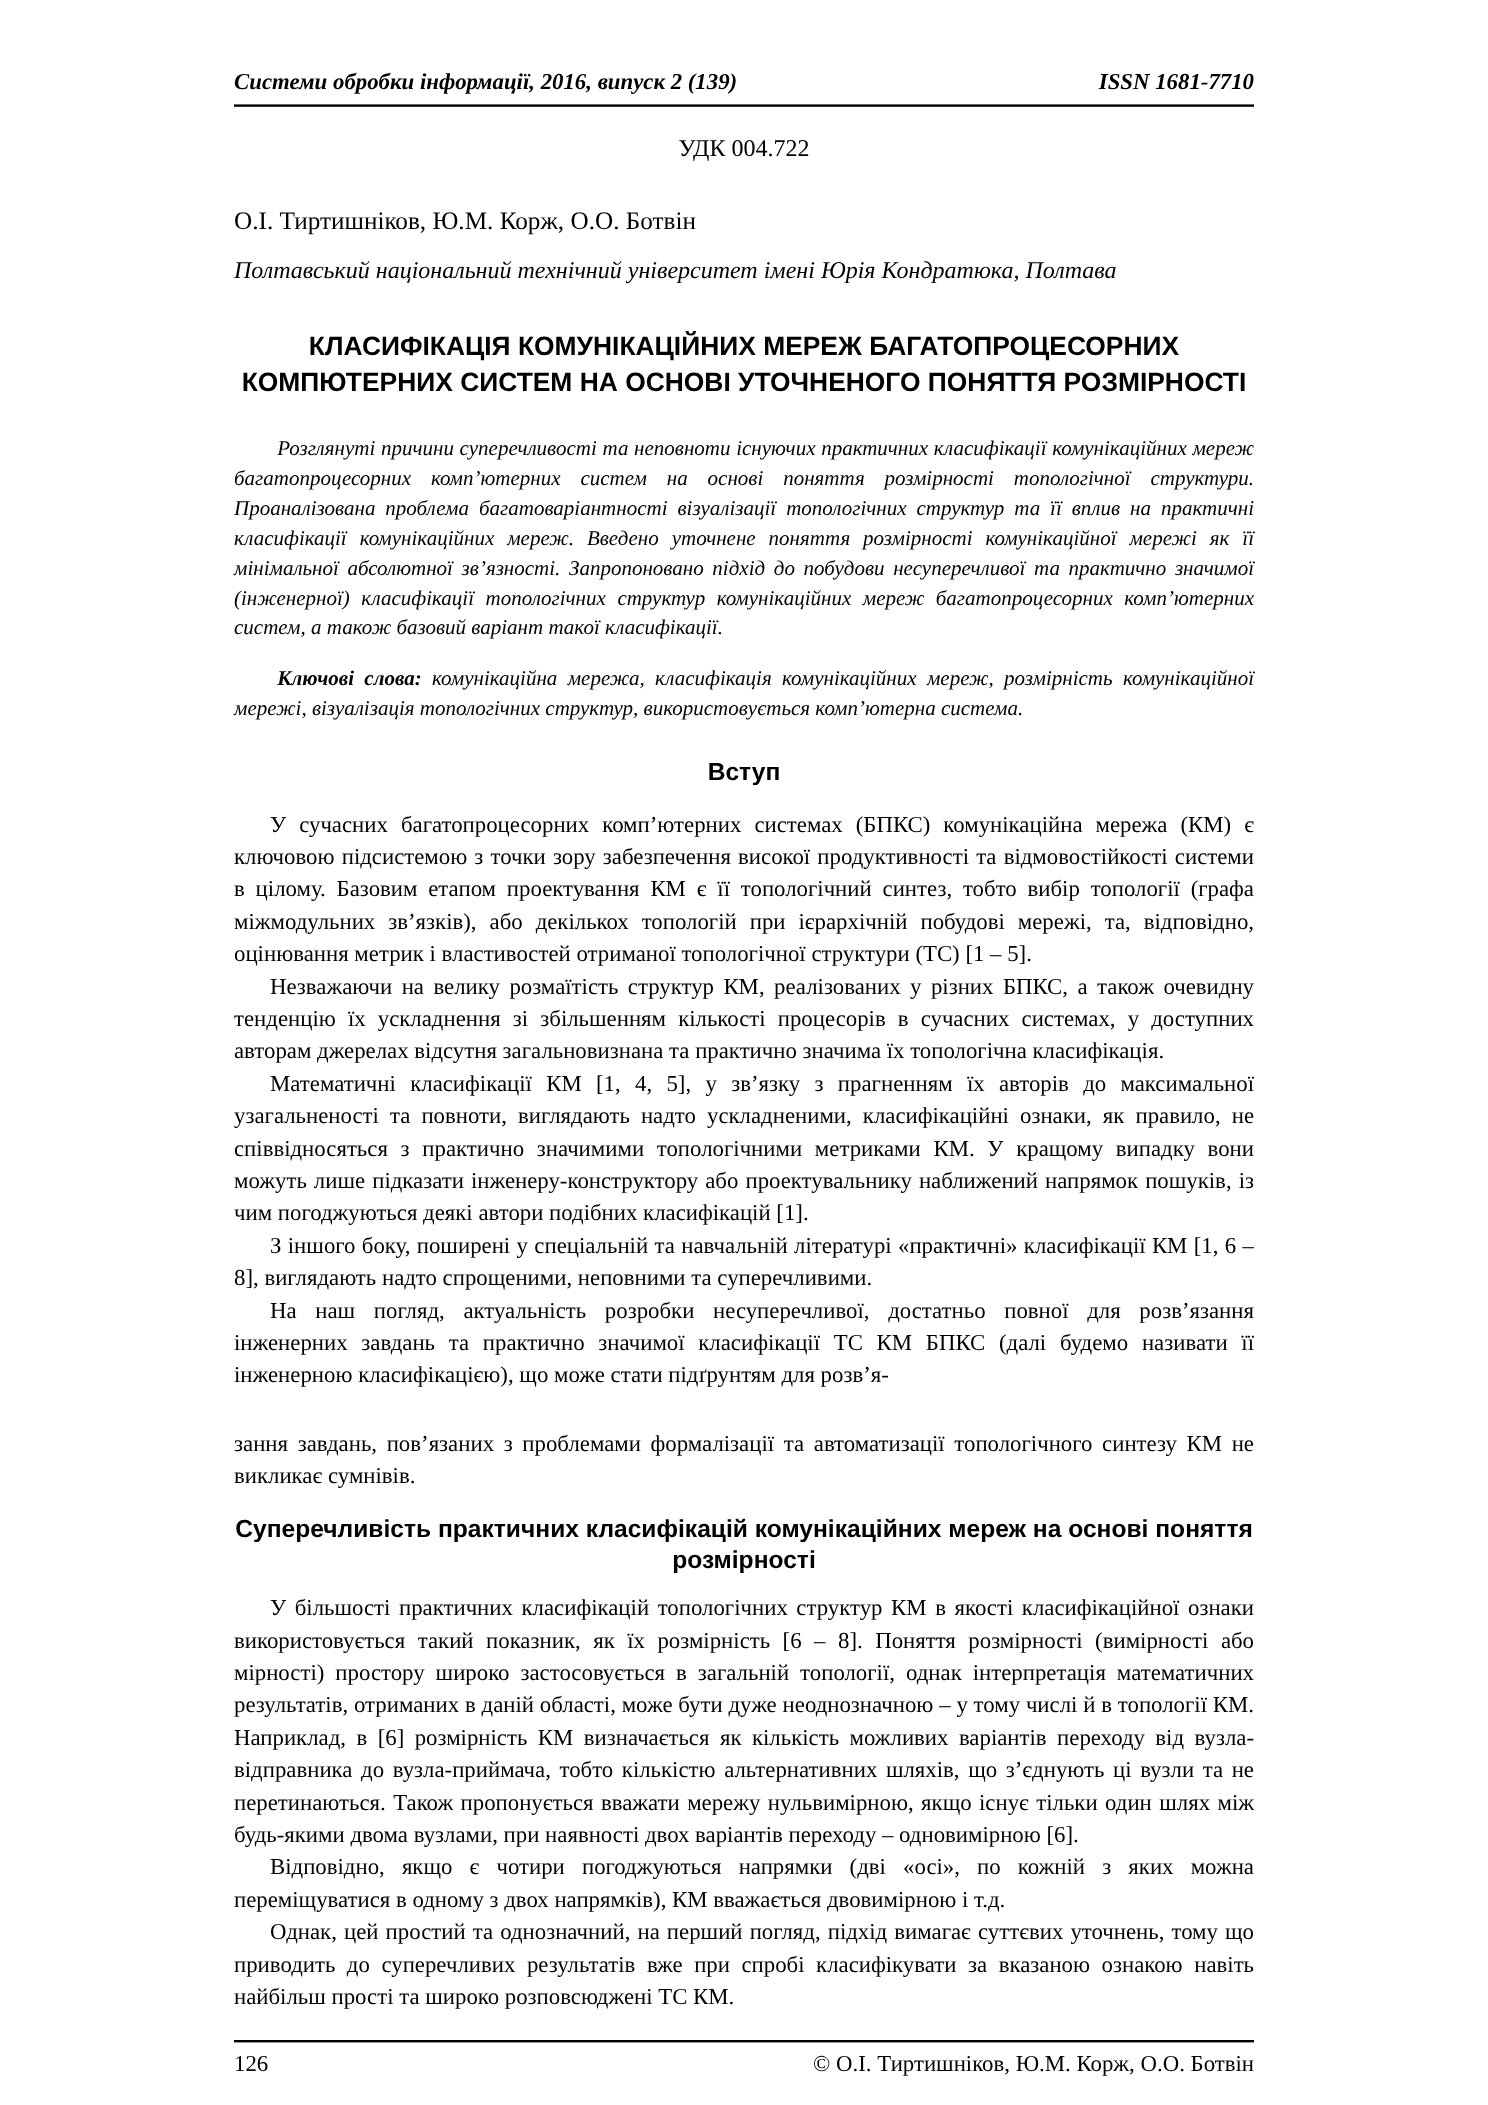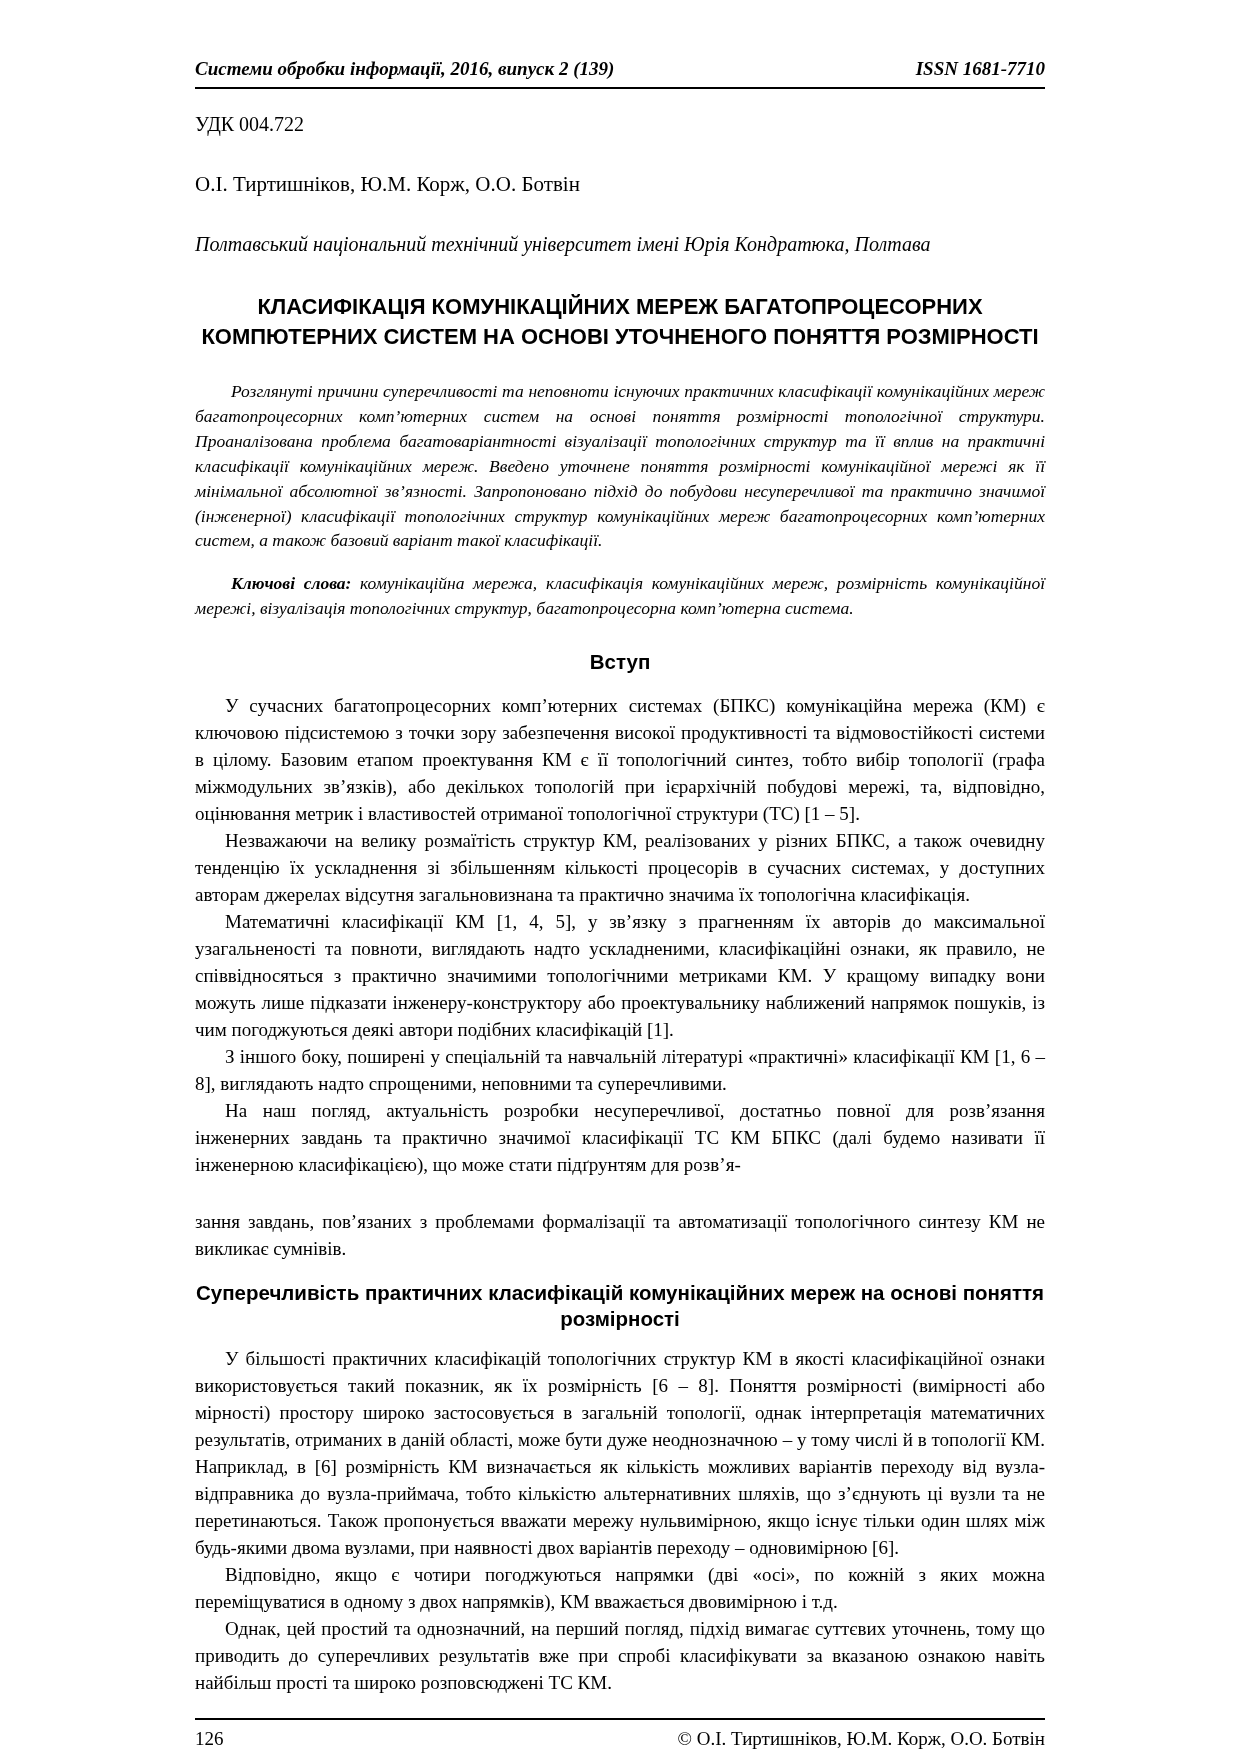"УДК 004.722" .udc { text-align: none -> center }
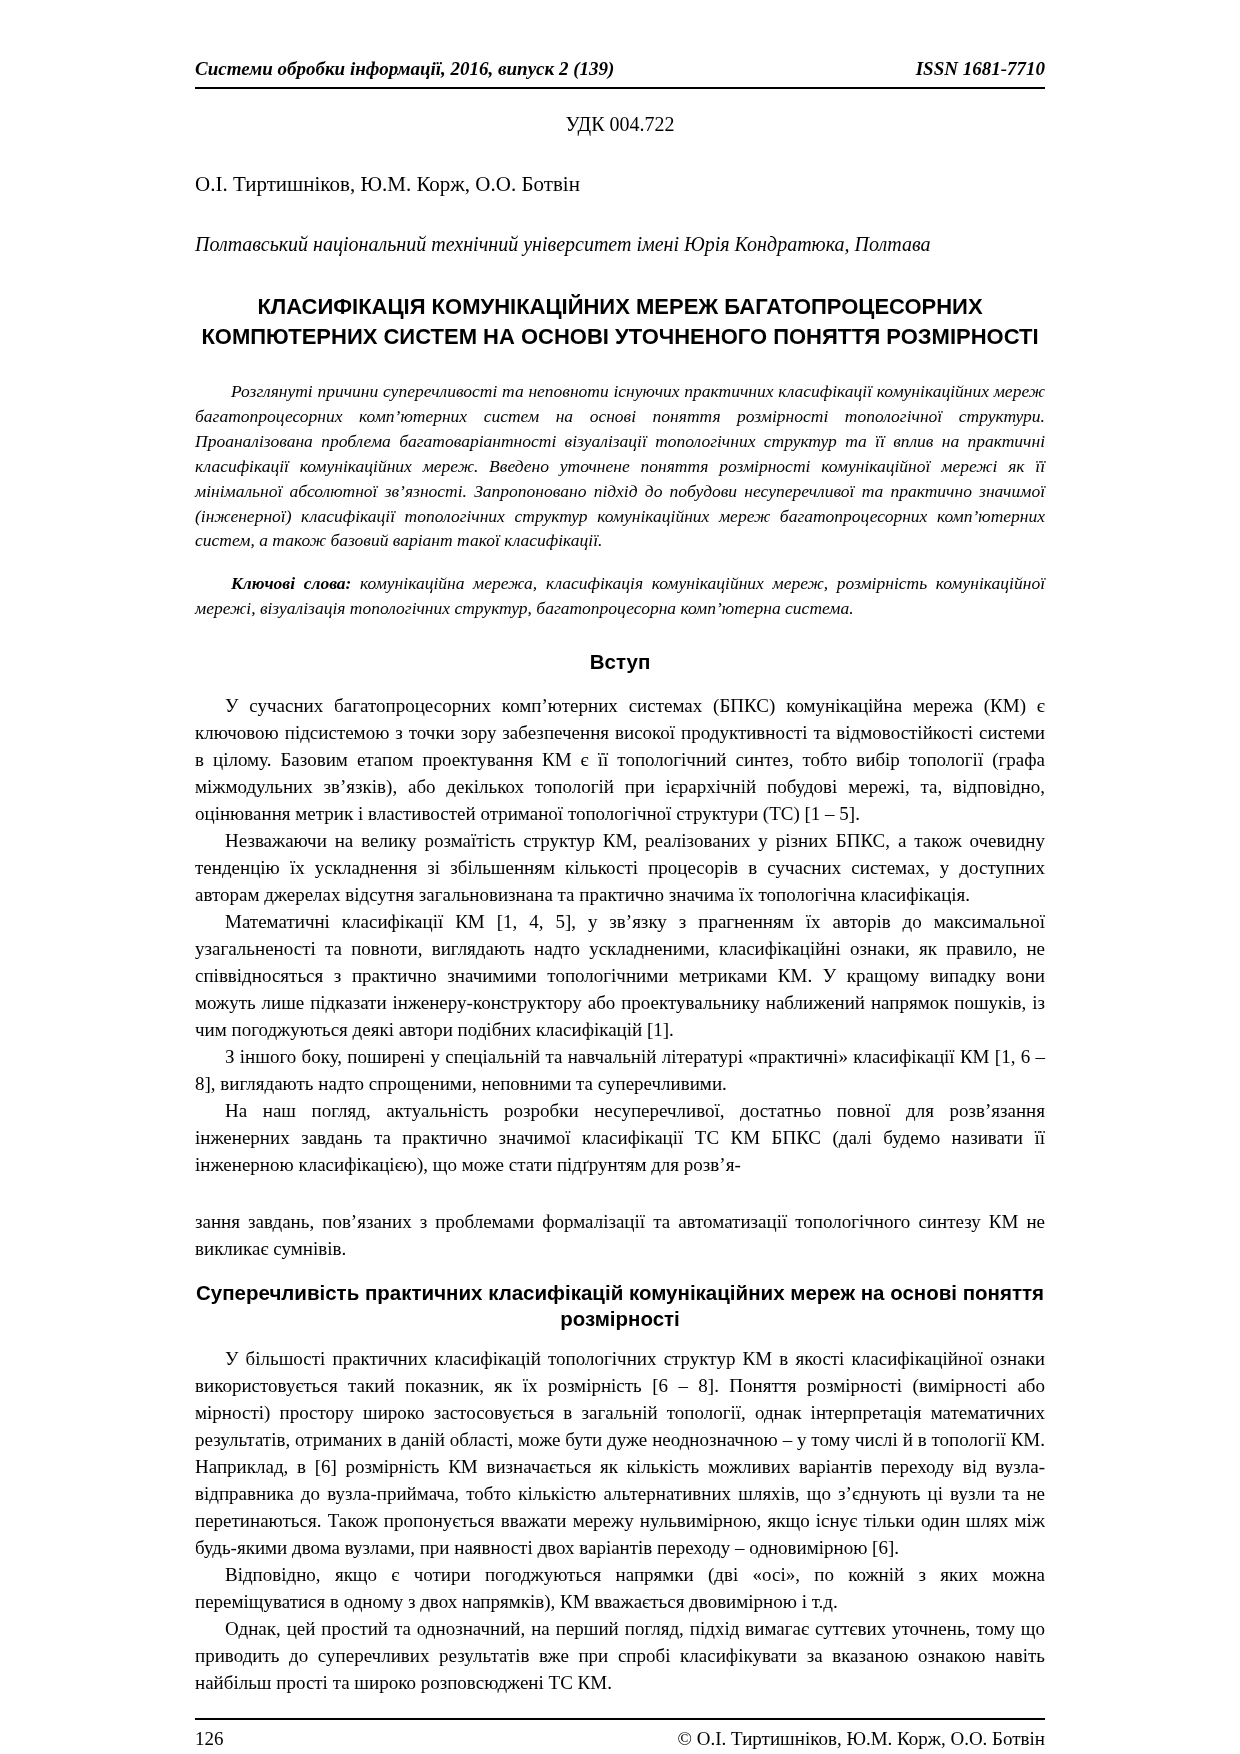"Полтавський національний технічний" .affiliation { margin-top: 36px -> 18px }
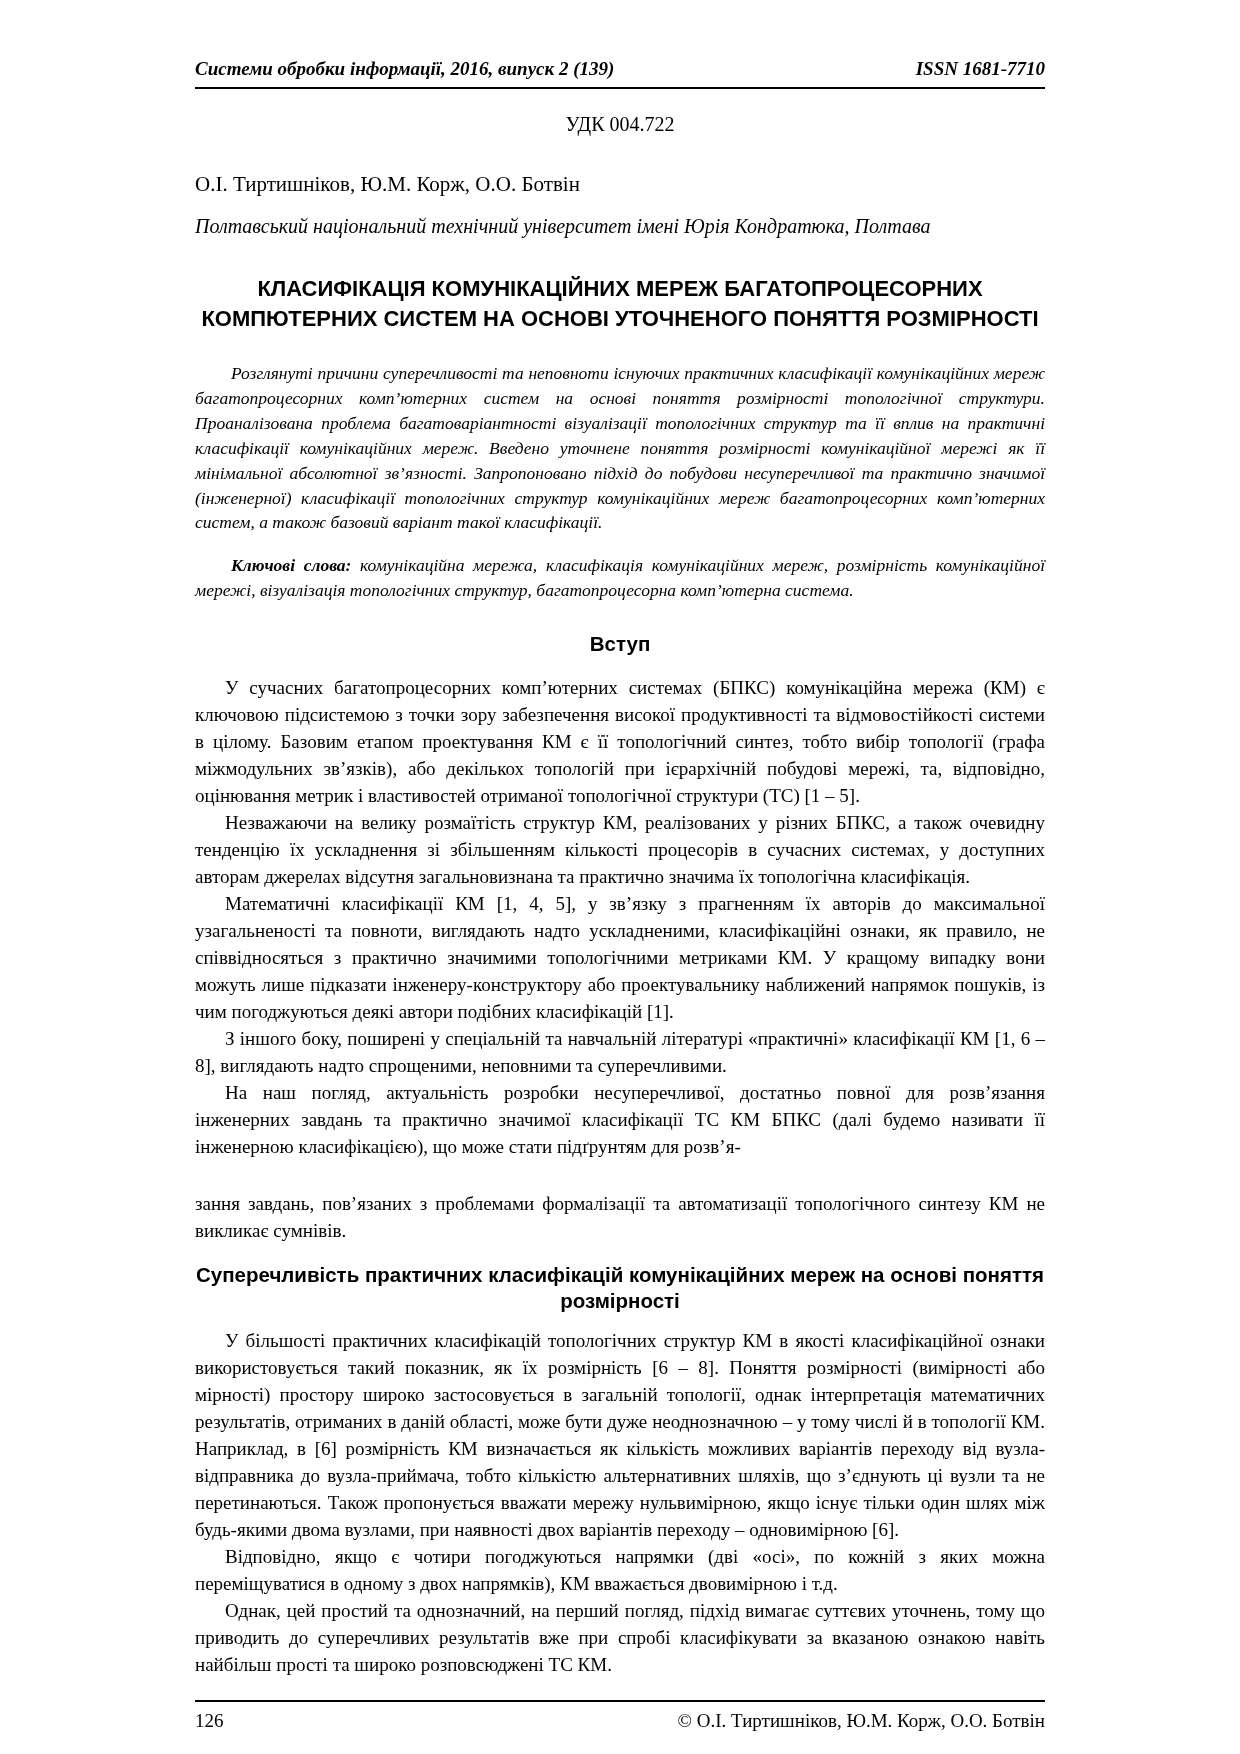"комунікаційна мережа, класифікація" span { text: багатопроцесорна -> використовується }
